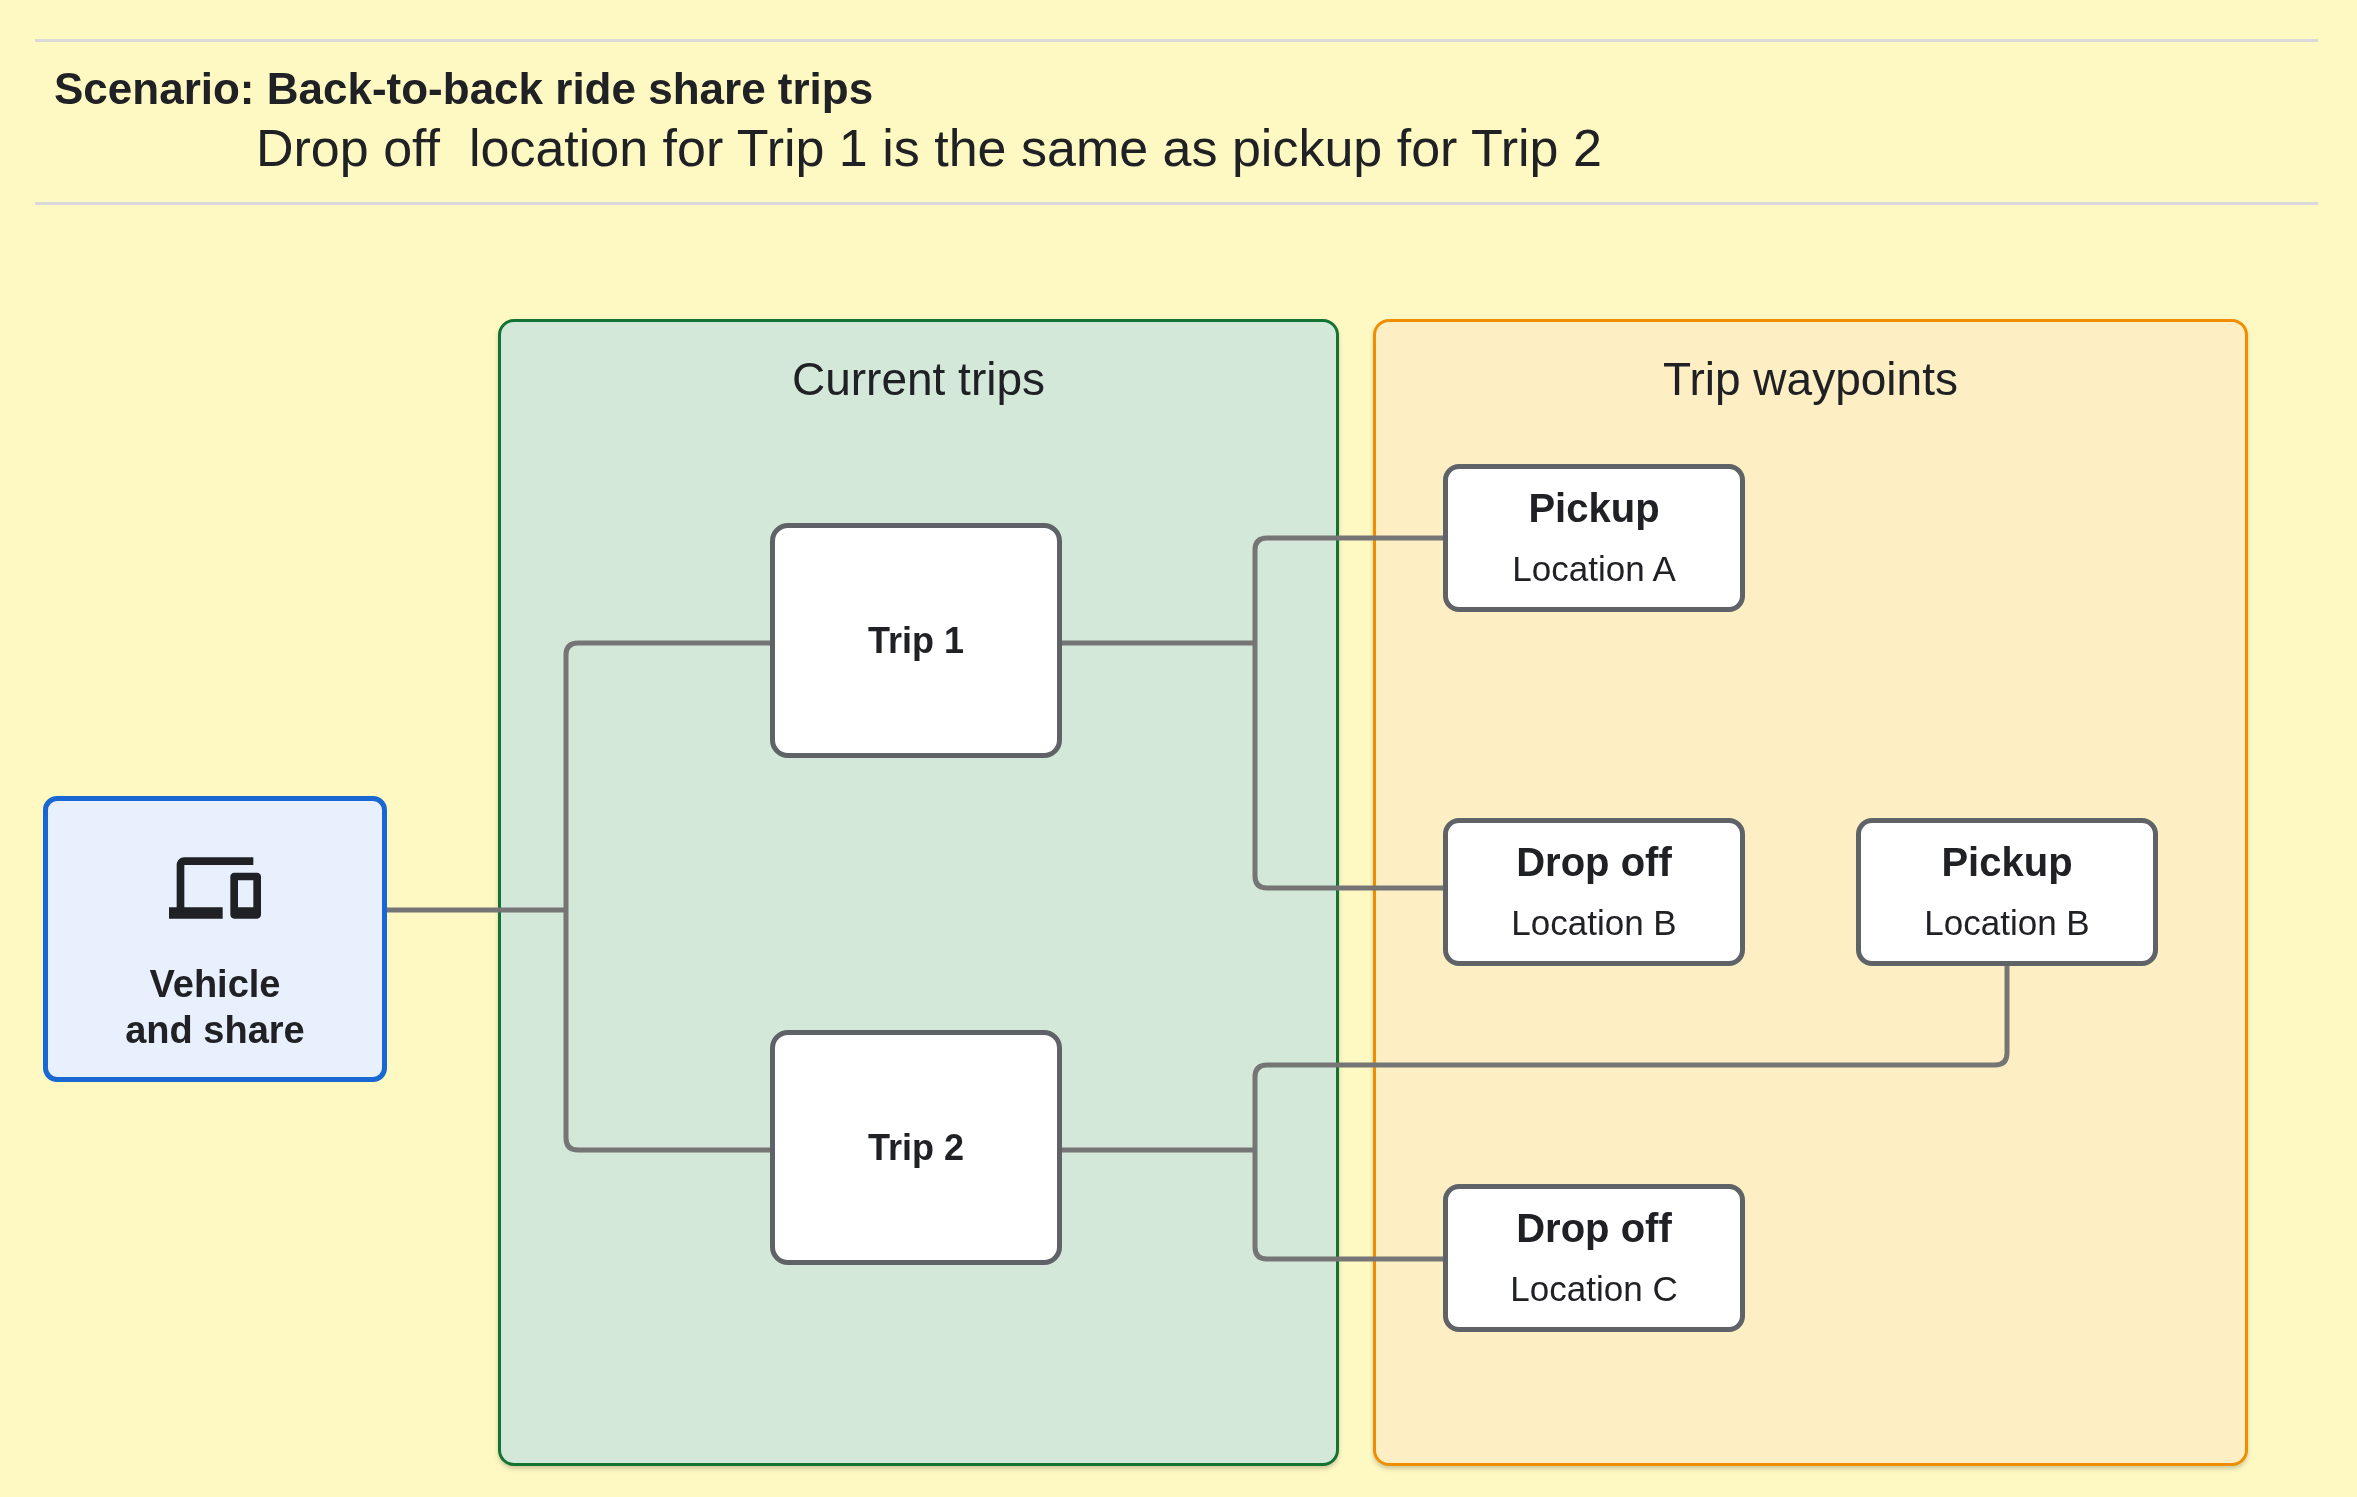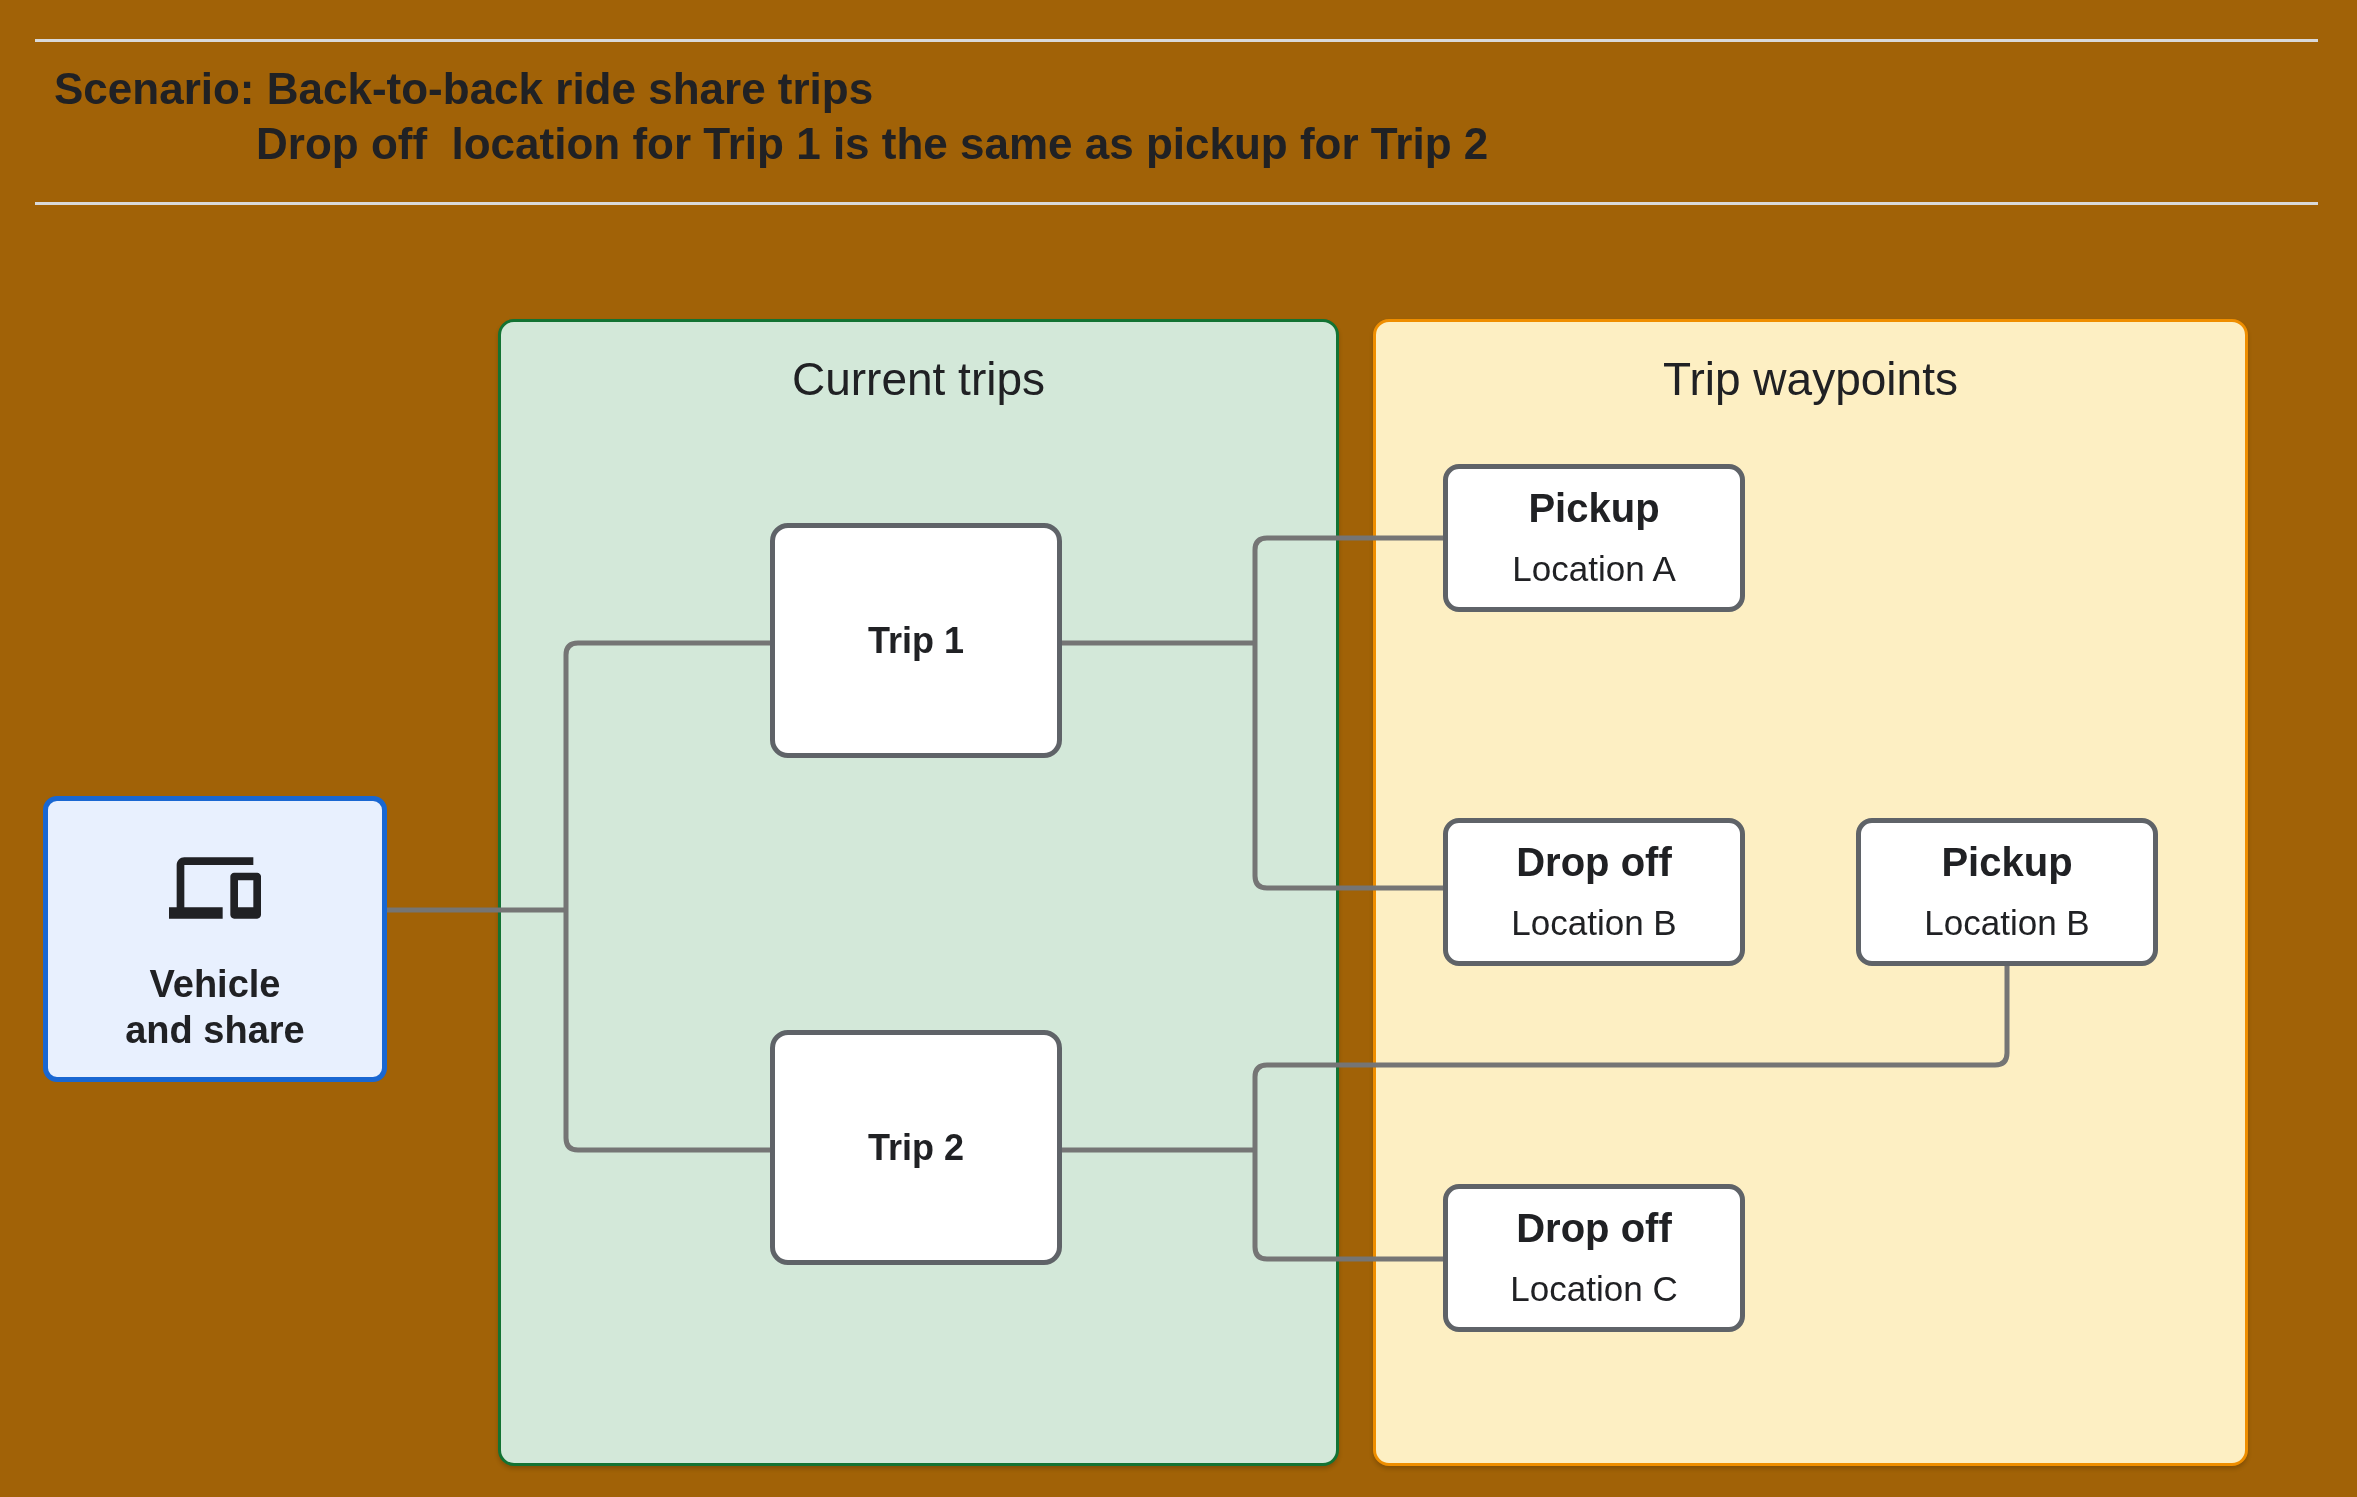"Scenario: Back-to-back ride share trips" .stage { background: #a16207 -> #fef9c3 }
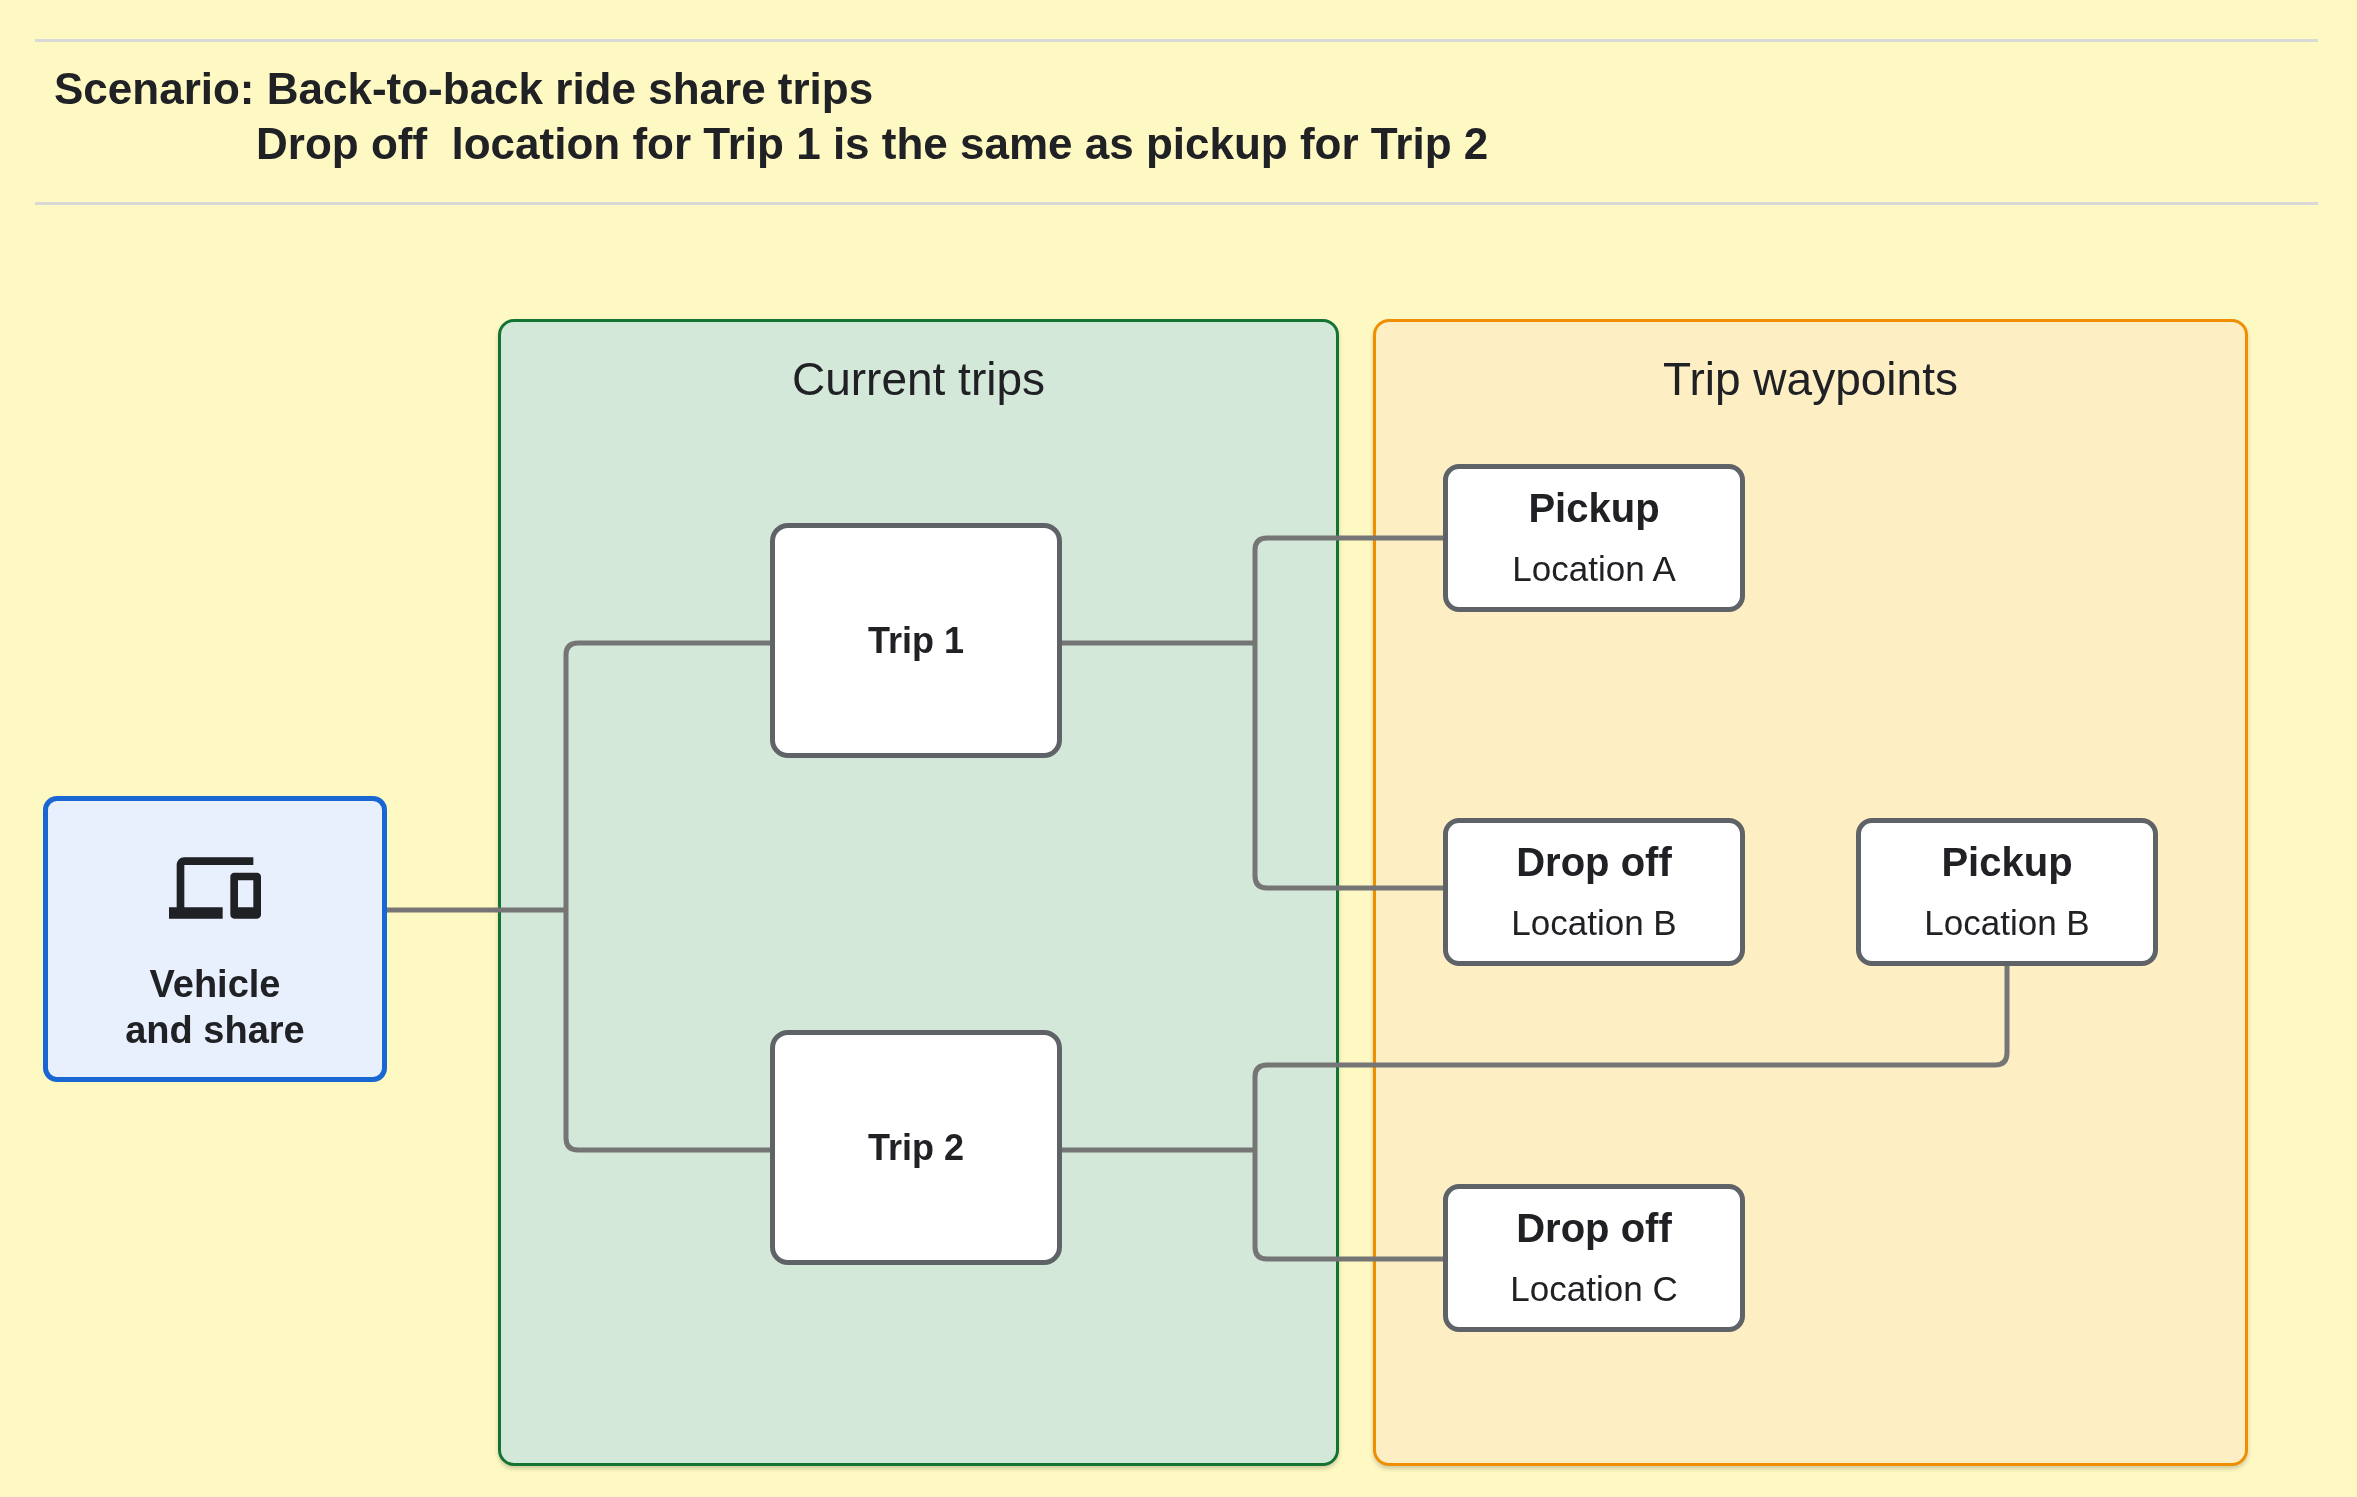"Drop off location for Trip" .page-subtitle { font-size: 44px -> 52px; font-weight: 700 -> 400 }
